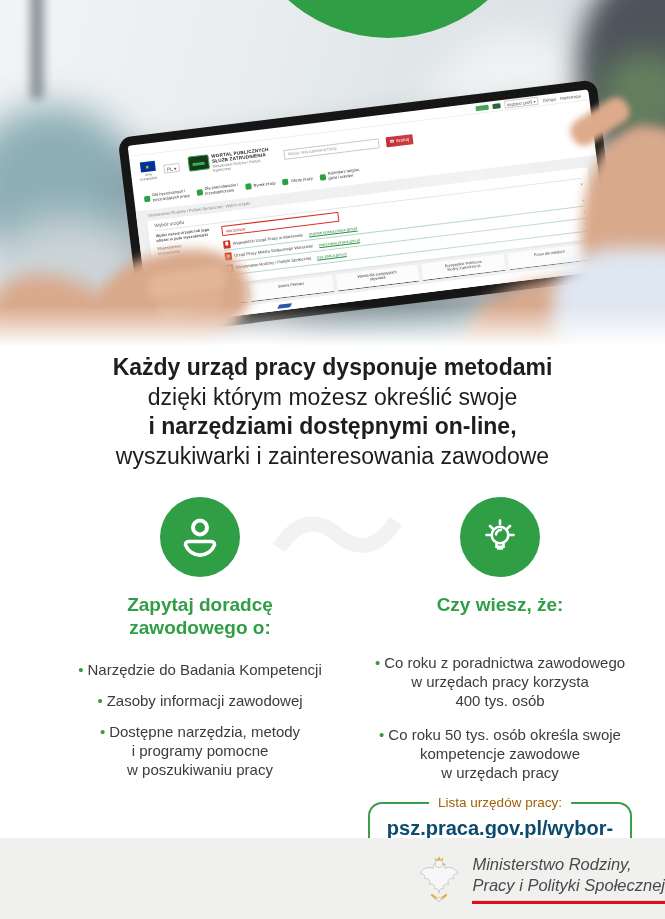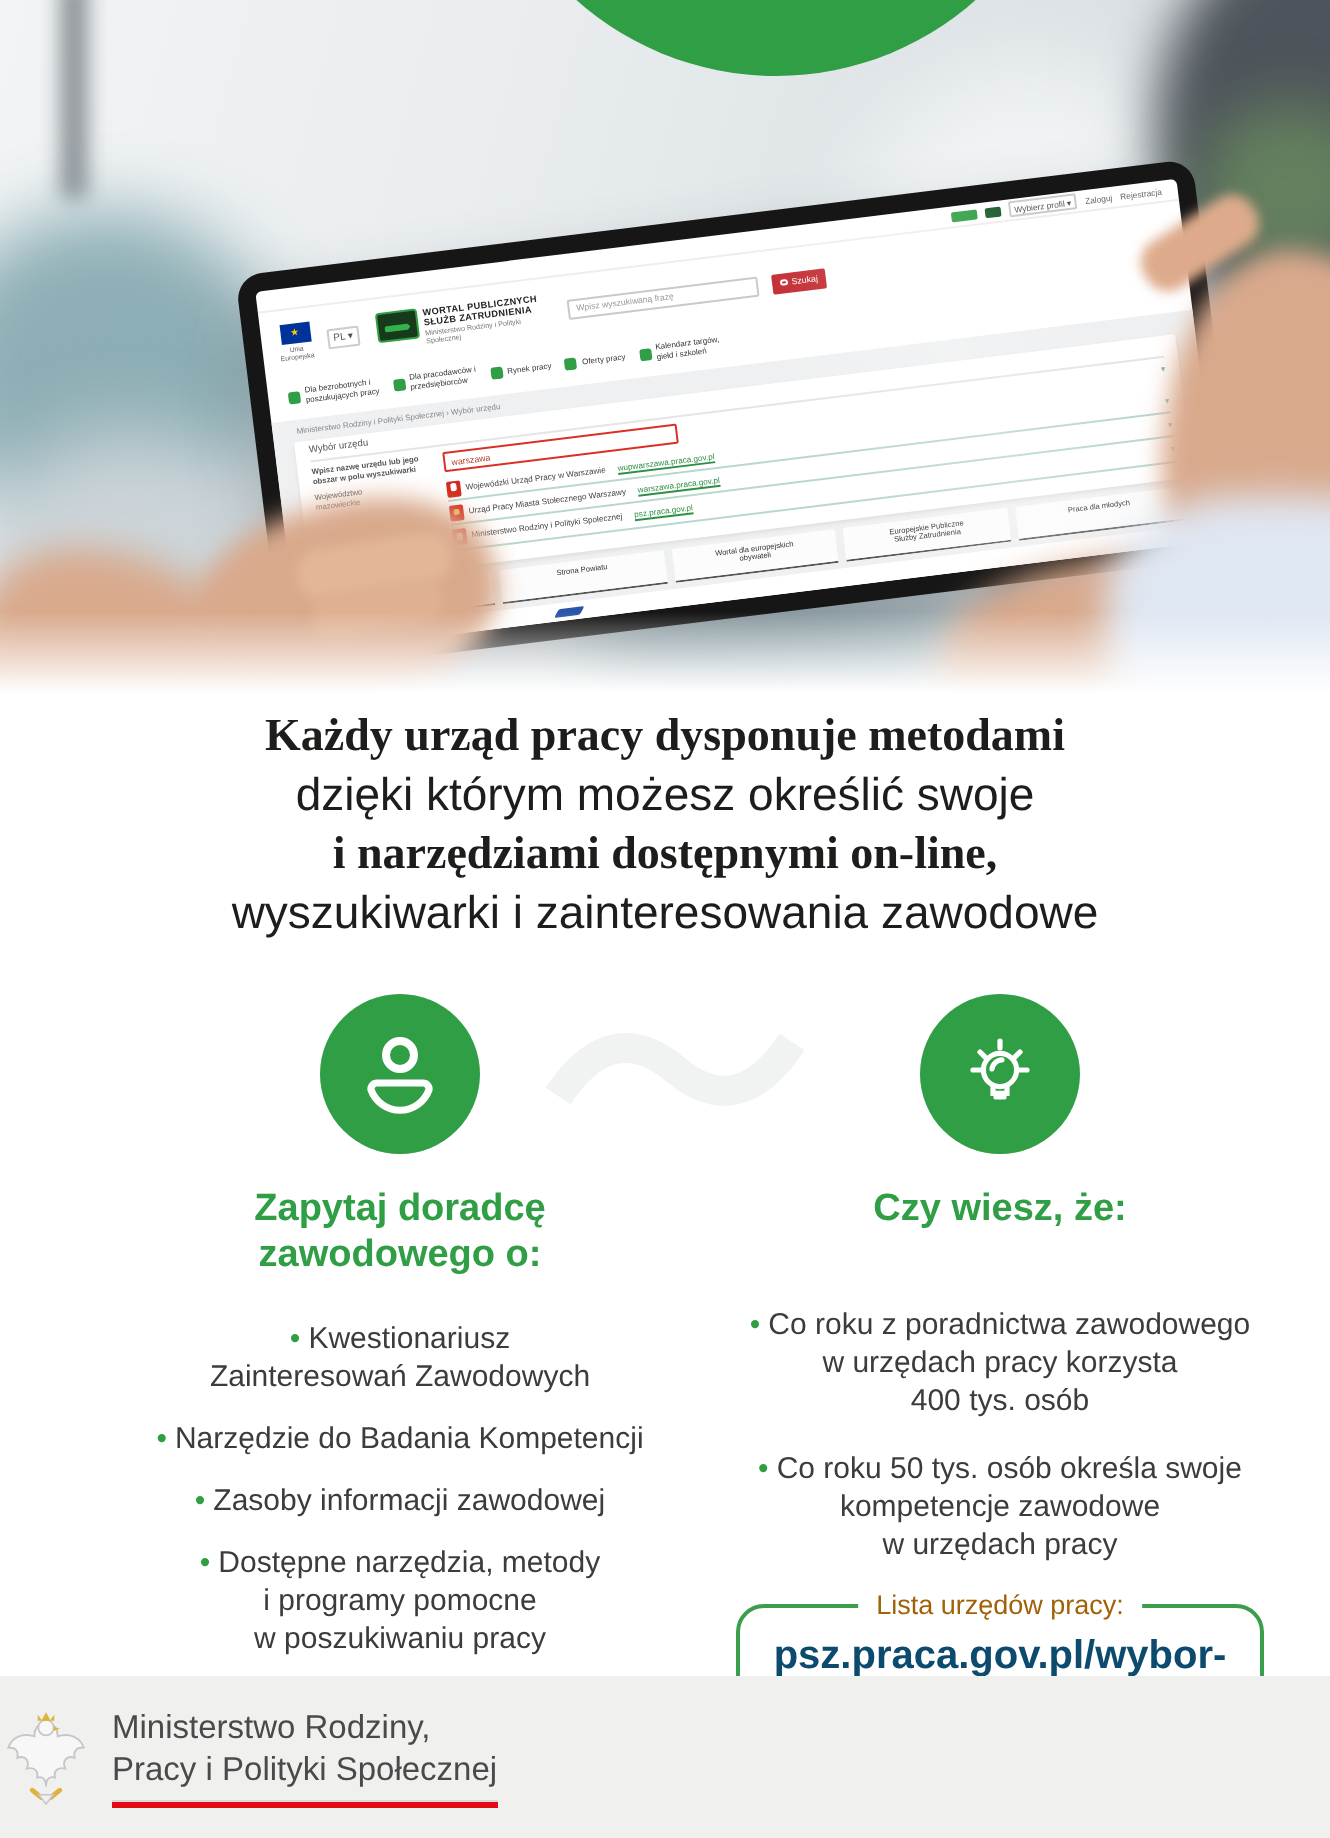"Każdy urząd pracy dysponuje metodami" .hl.b { font-family: Liberation Serif, serif -> none }
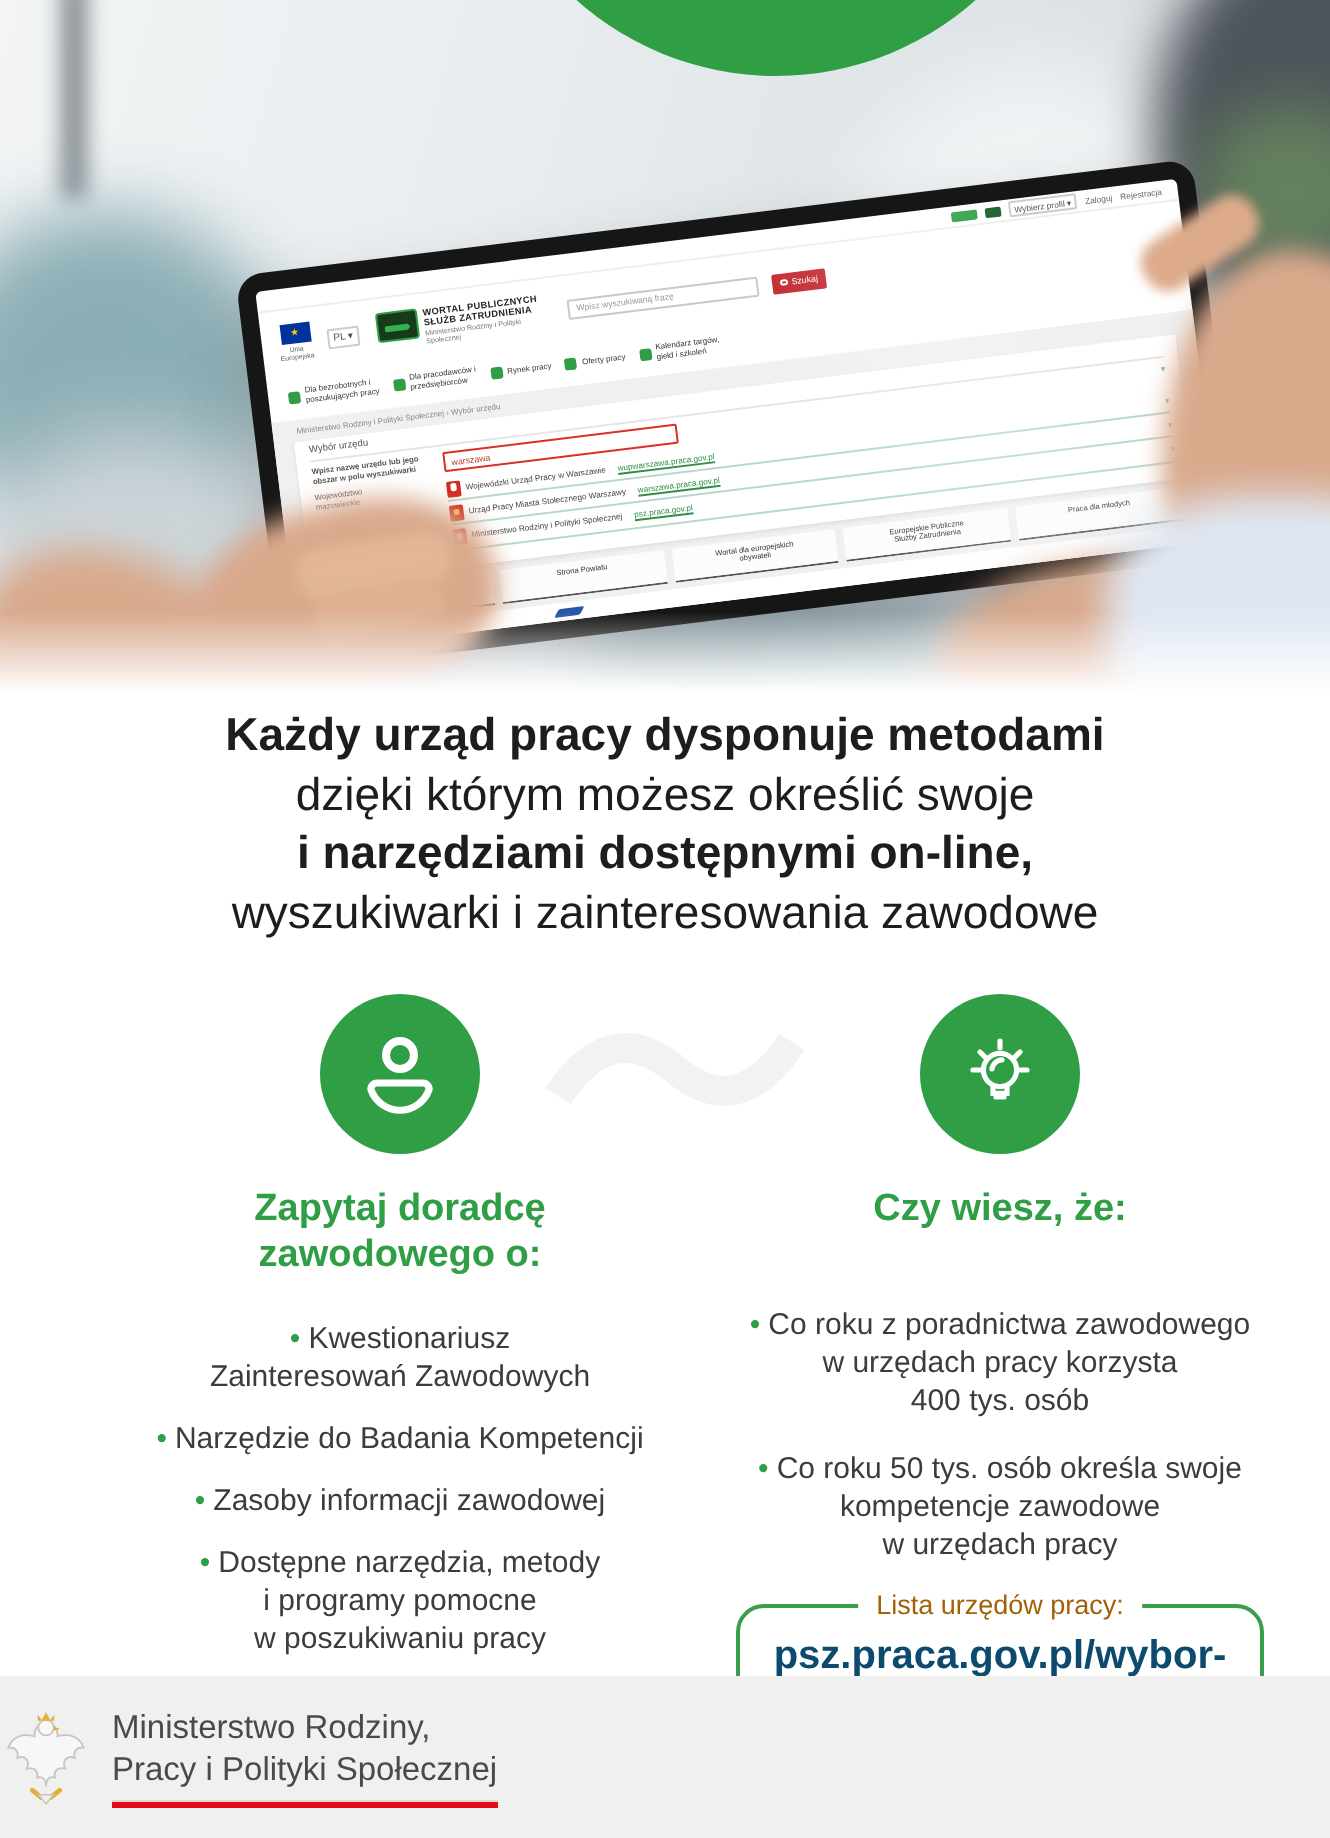"• Kwestionariusz" div.item { html: <div><span>•</span><span>Kwestionariusz Zainteresowań Zawodowych</span></div> -> none }
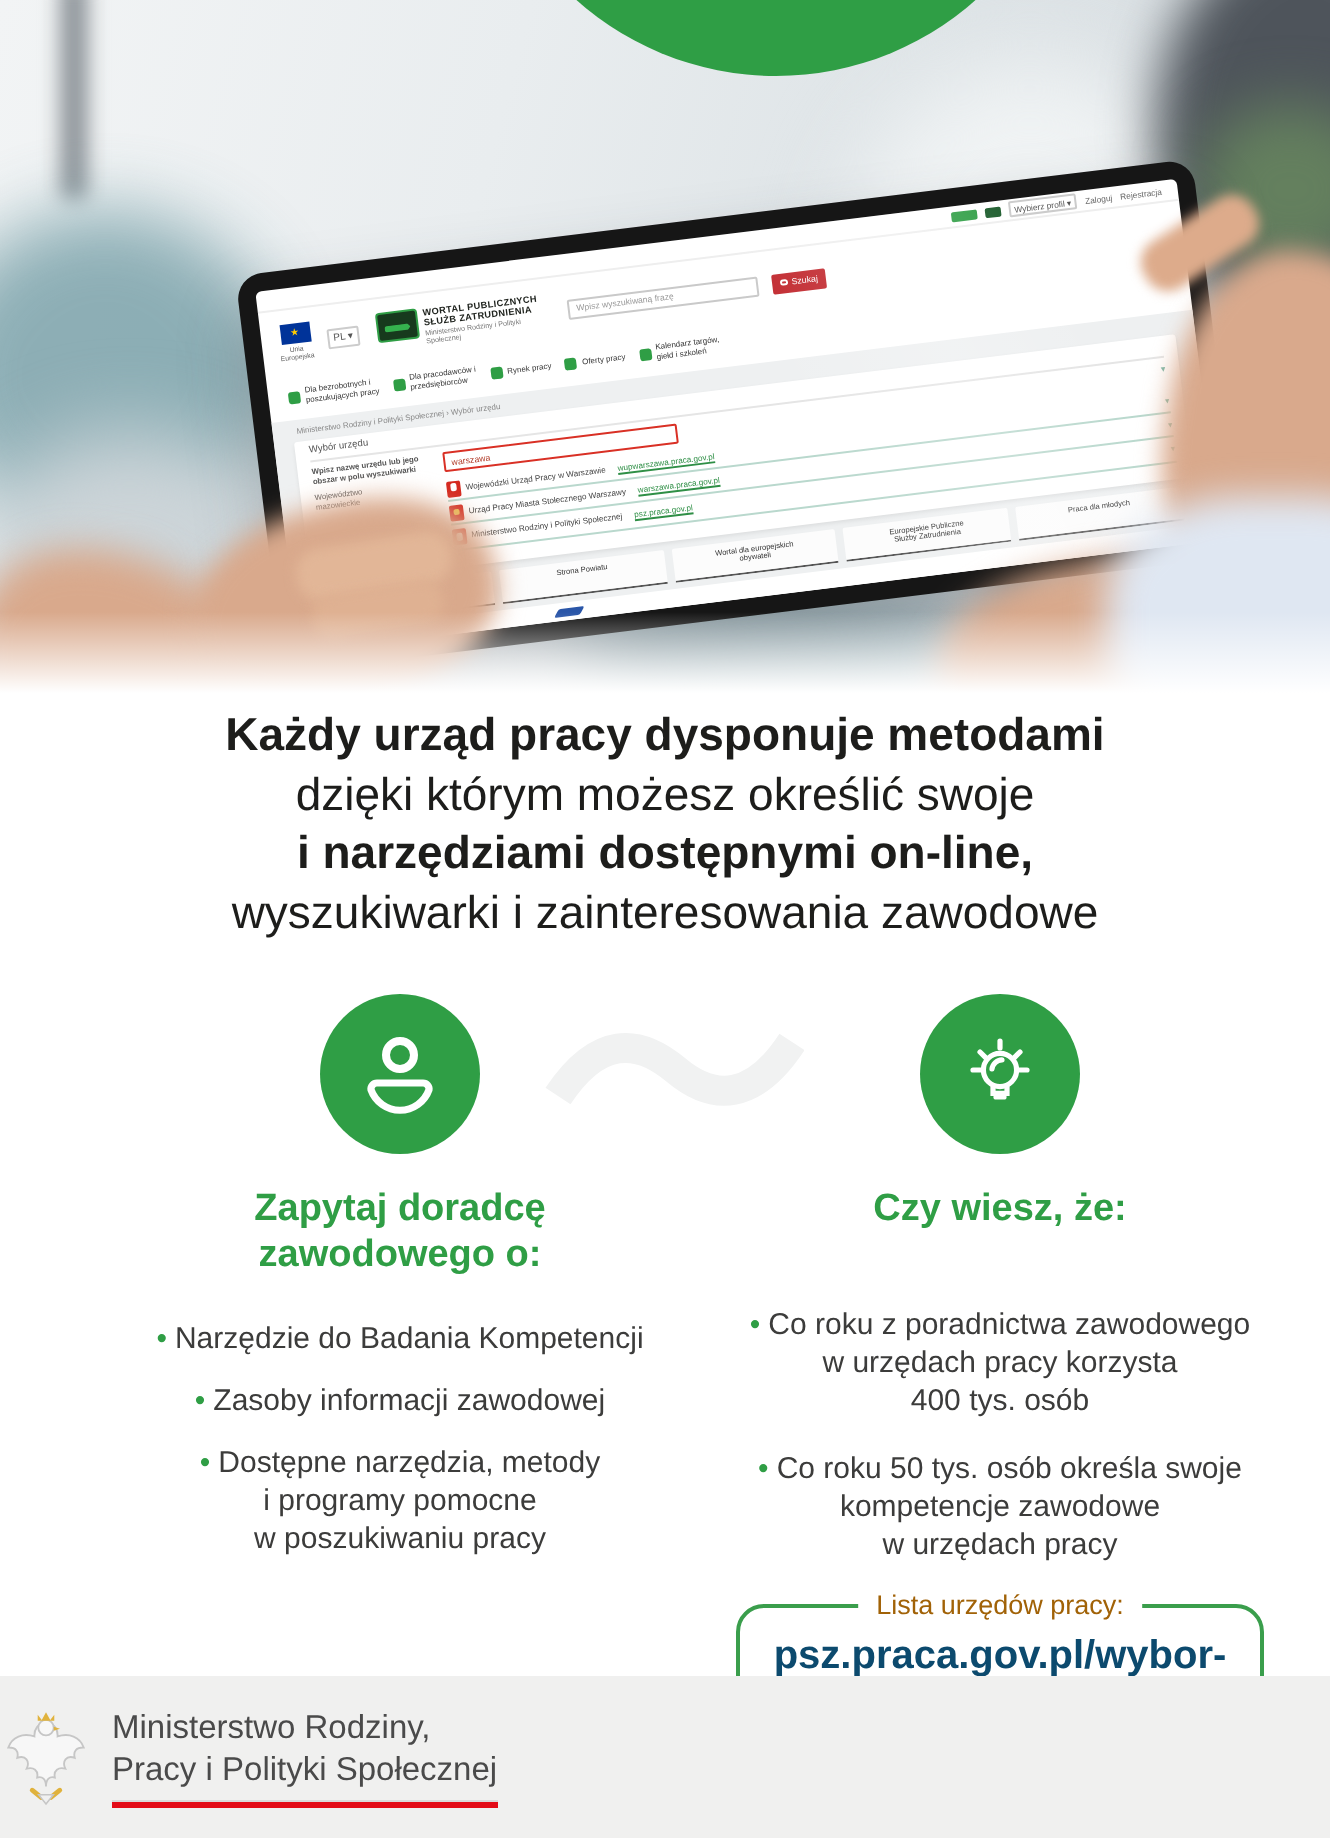"Ministerstwo Rodziny," .pfooter { font-style: none -> italic; justify-content: flex-start -> flex-end }
